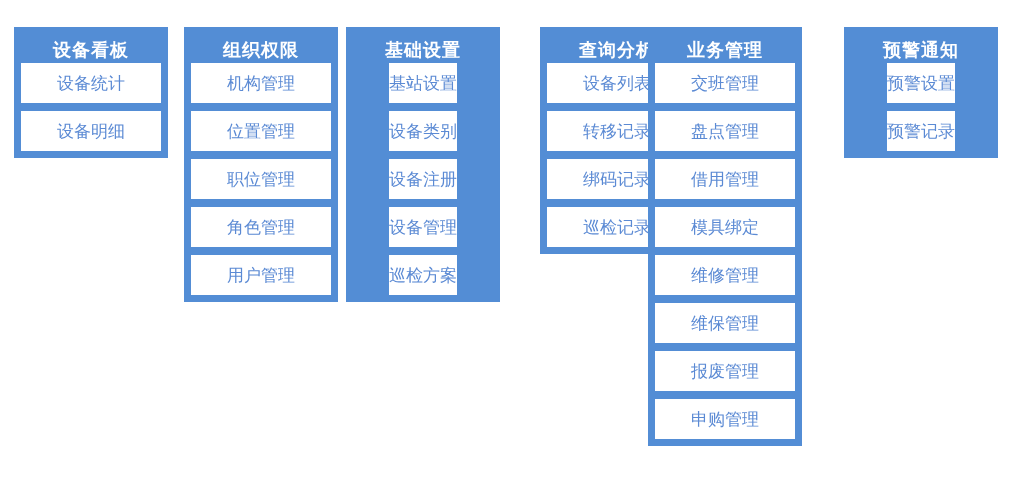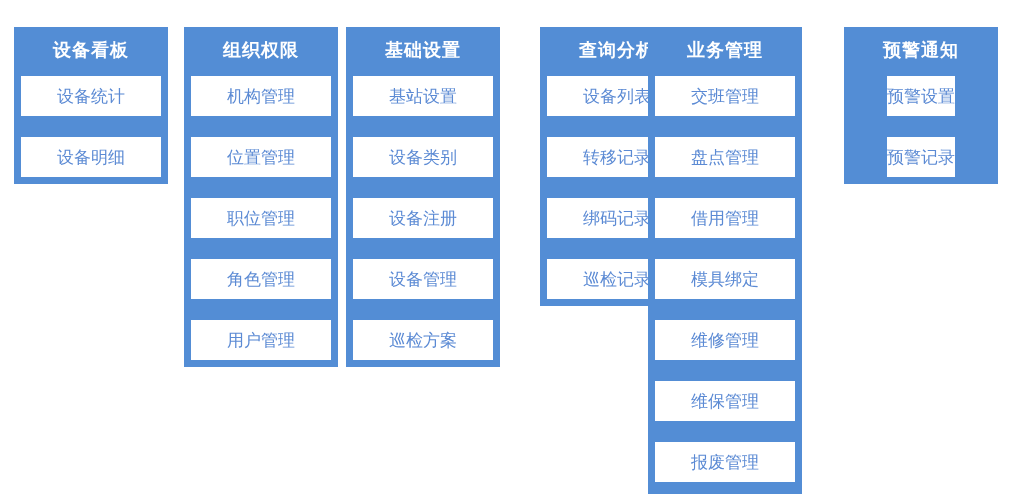"基础设置" div.column { align-items: none -> center }
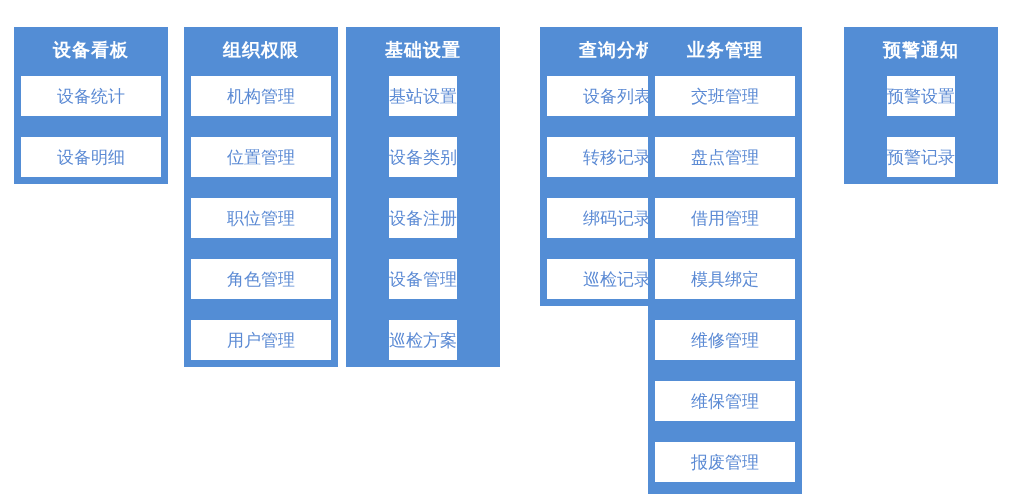"设备统计" .menu-item { margin-top: 13px -> none }
